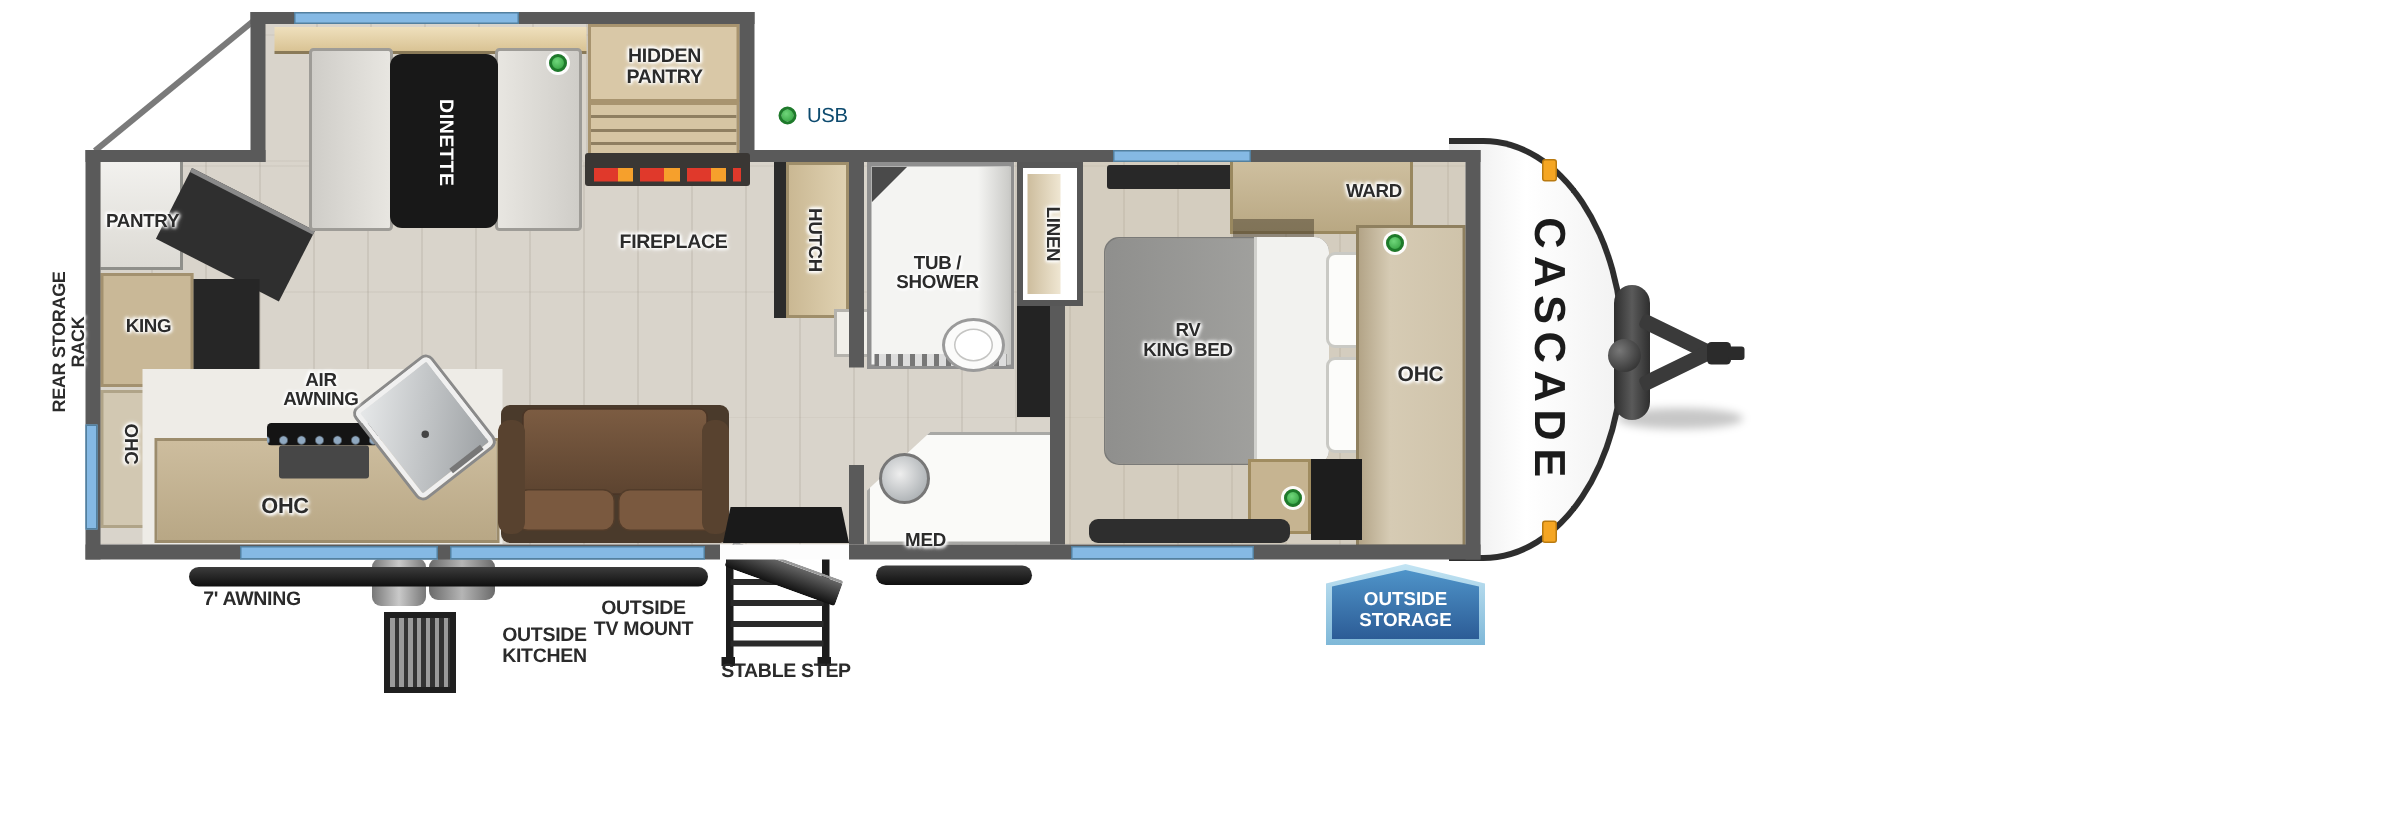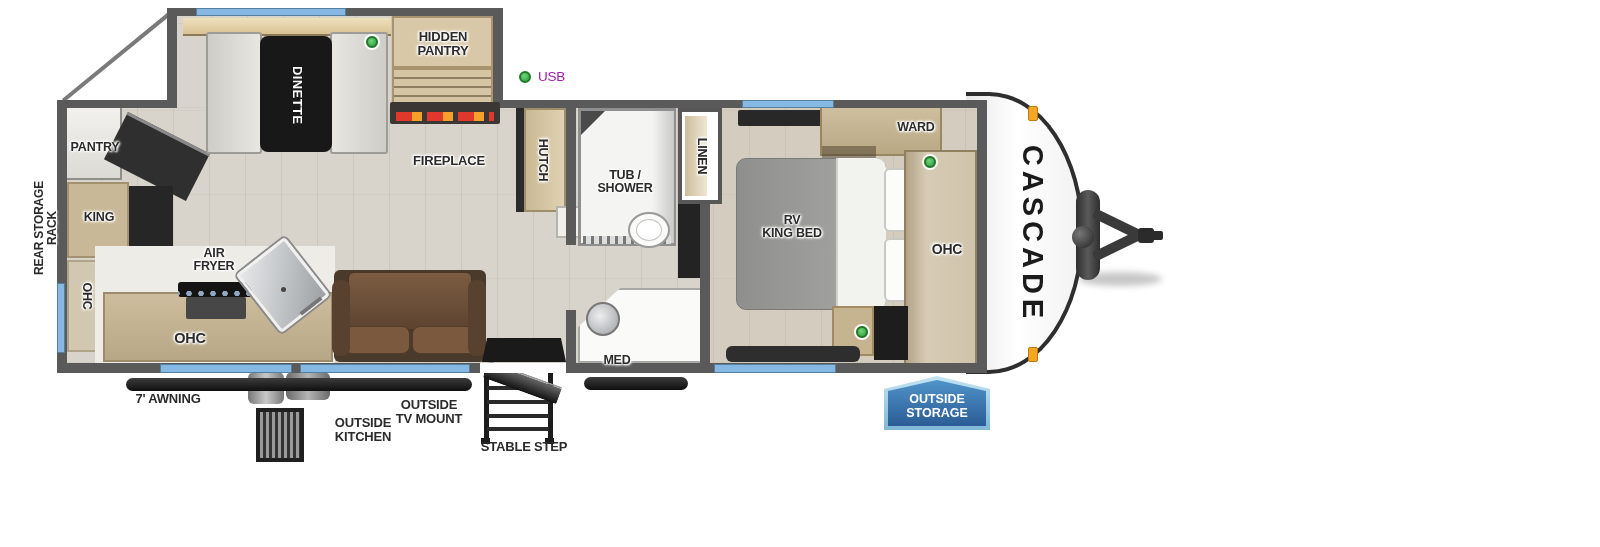"USB" div.lbl { color: #a21caf -> #0c4a6e }
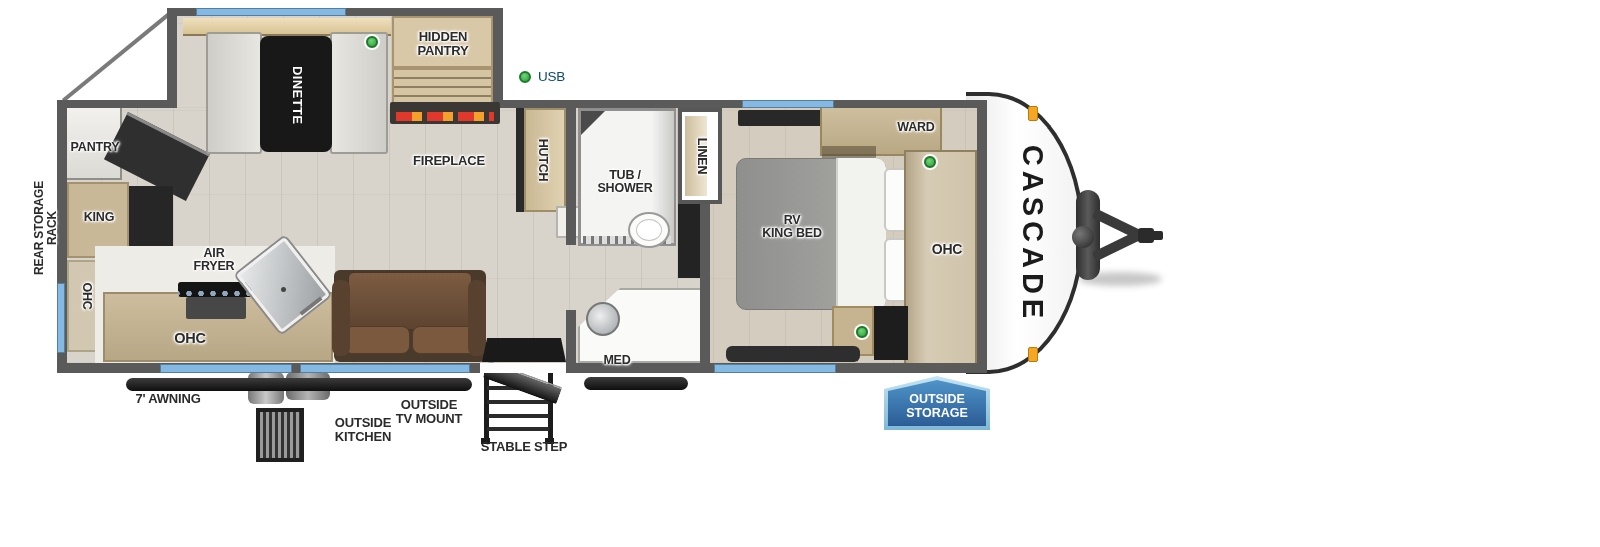"AIR" div.lbl { text: FRYER -> AWNING }
